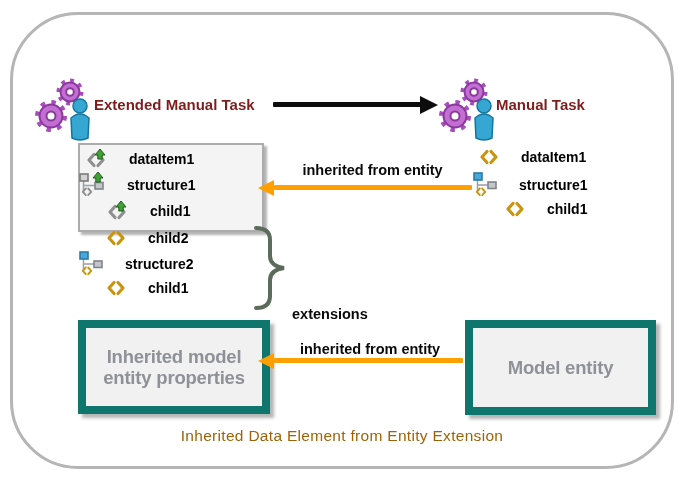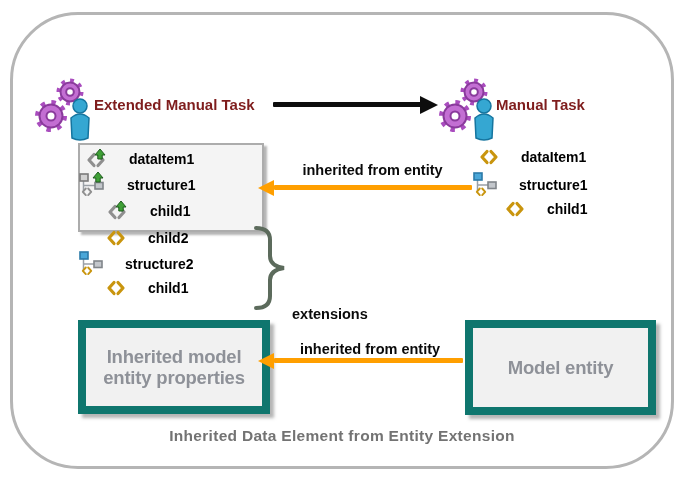"Inherited Data Element from Entity" .caption { color: #737373 -> #a16207; font-weight: bold -> normal }
